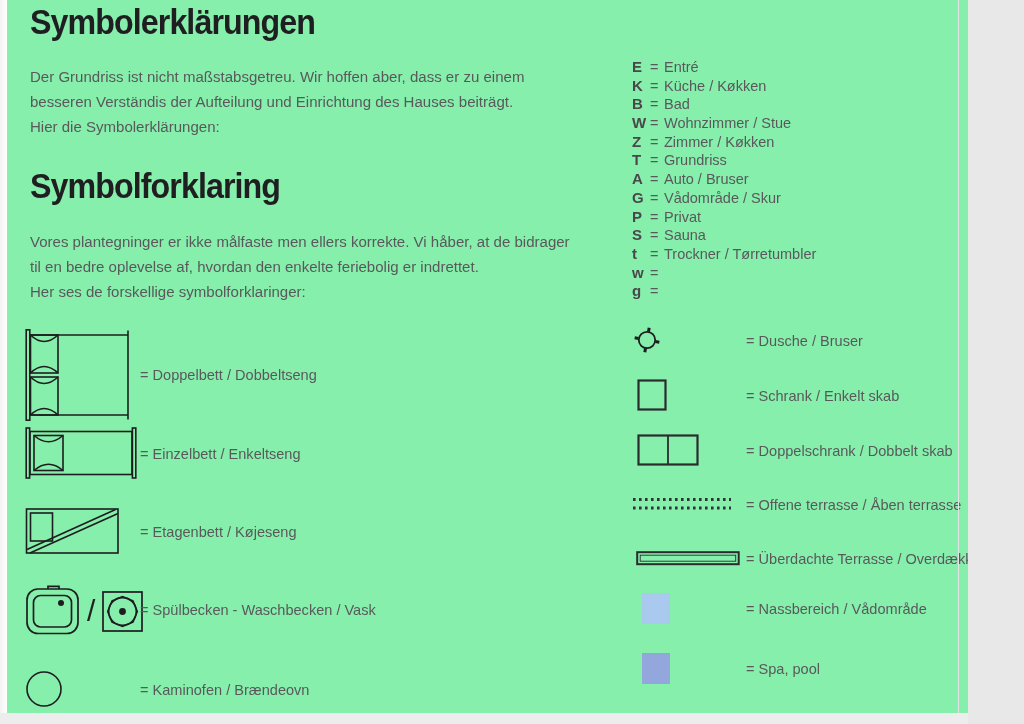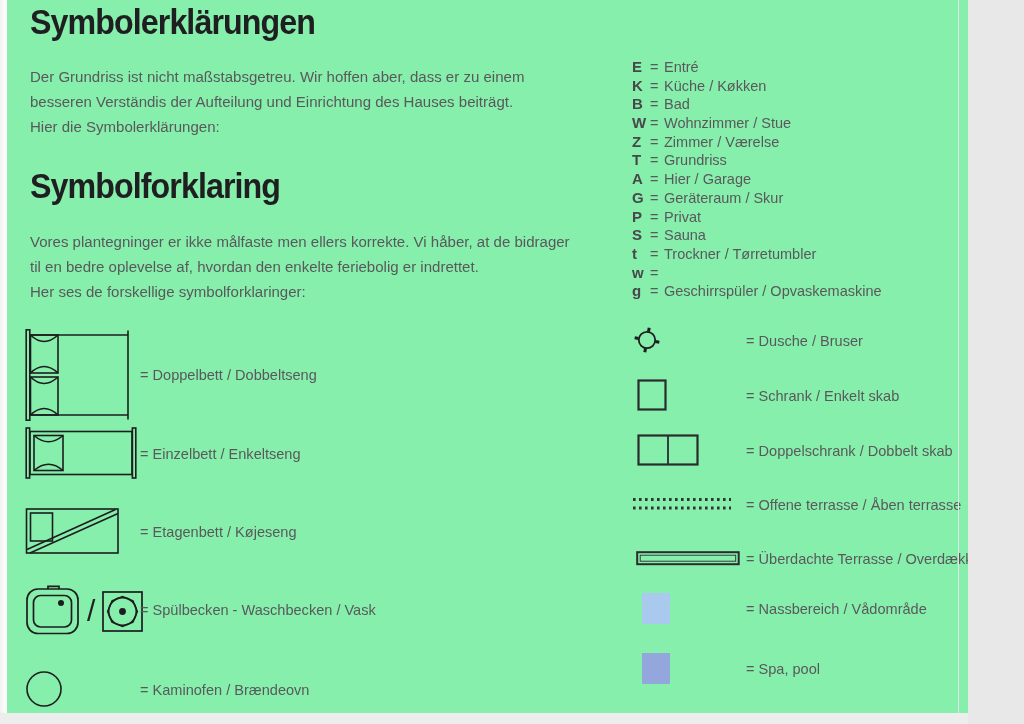"Zimmer / Værelse" span.abbr-meaning { text: Værelse -> Køkken }
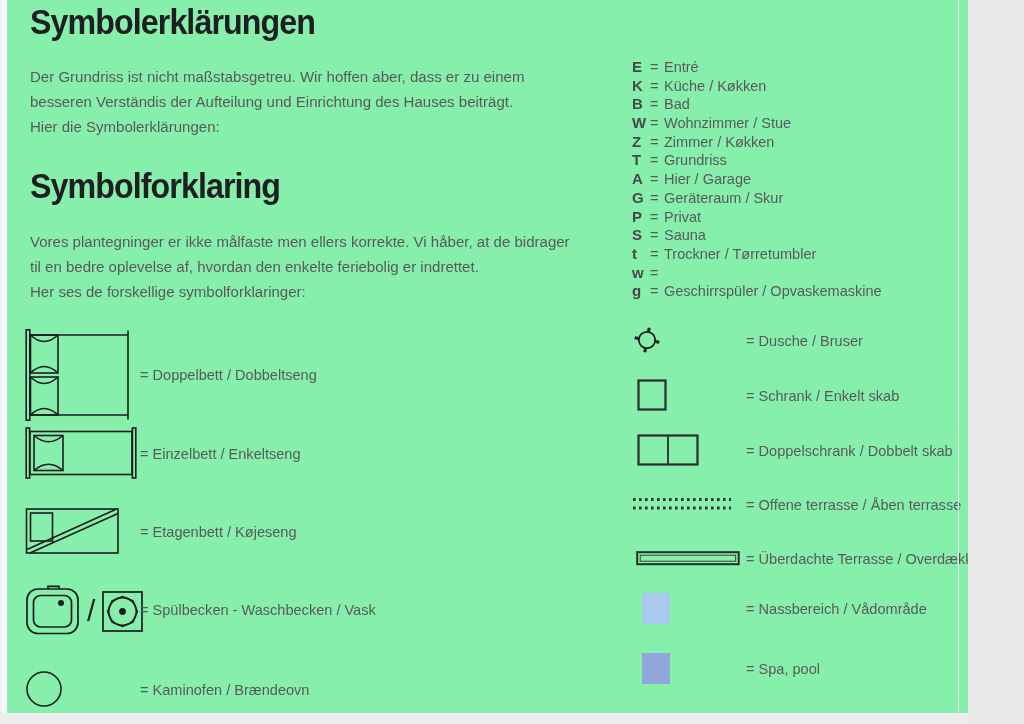"Hier / Garage" span.abbr-meaning { text: Hier / Garage -> Auto / Bruser }
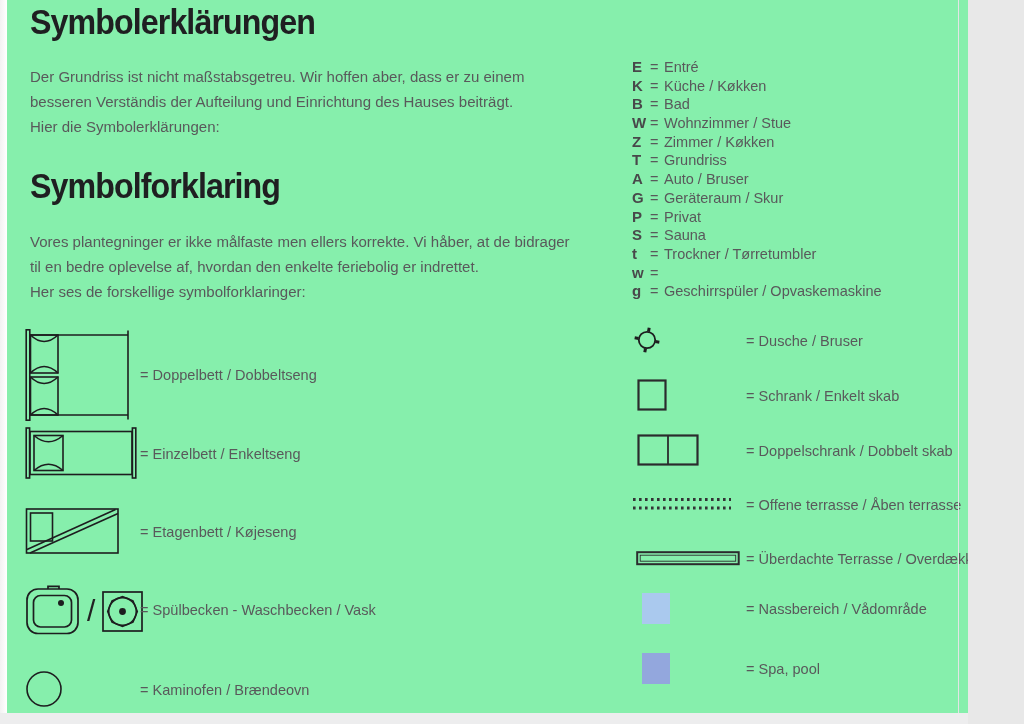"Geräteraum / Skur" span.abbr-meaning { text: Geräteraum -> Vådområde }
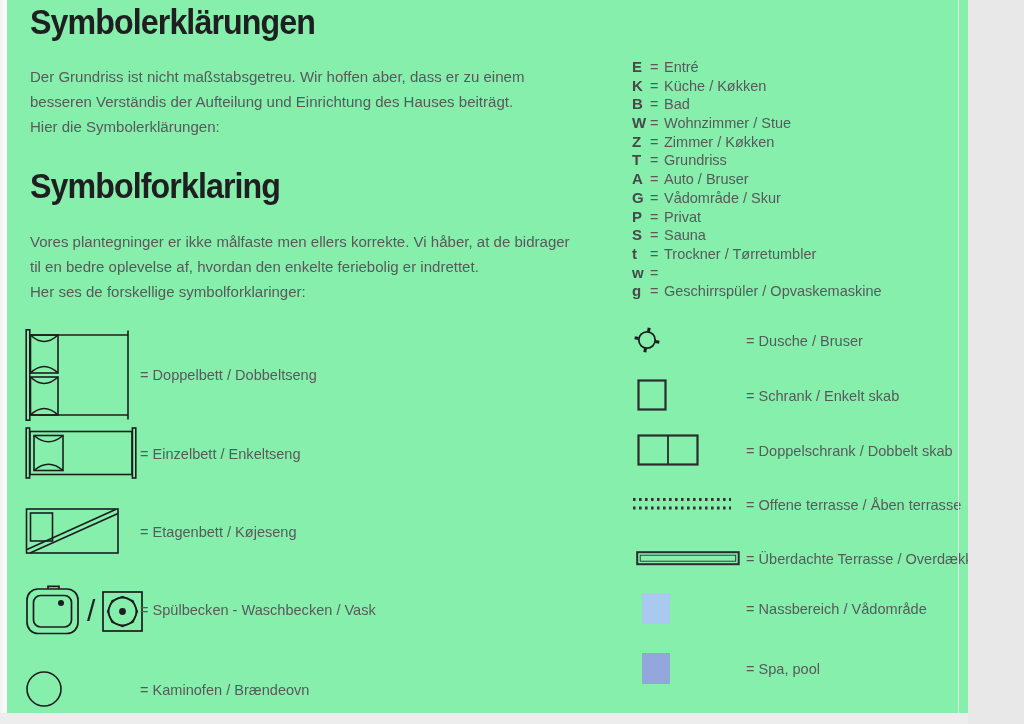"Geschirrspüler / Opvaskemaskine" span.abbr-meaning { html: <span>Geschirrspüler / Opvaskemaskine</span> -> none }
